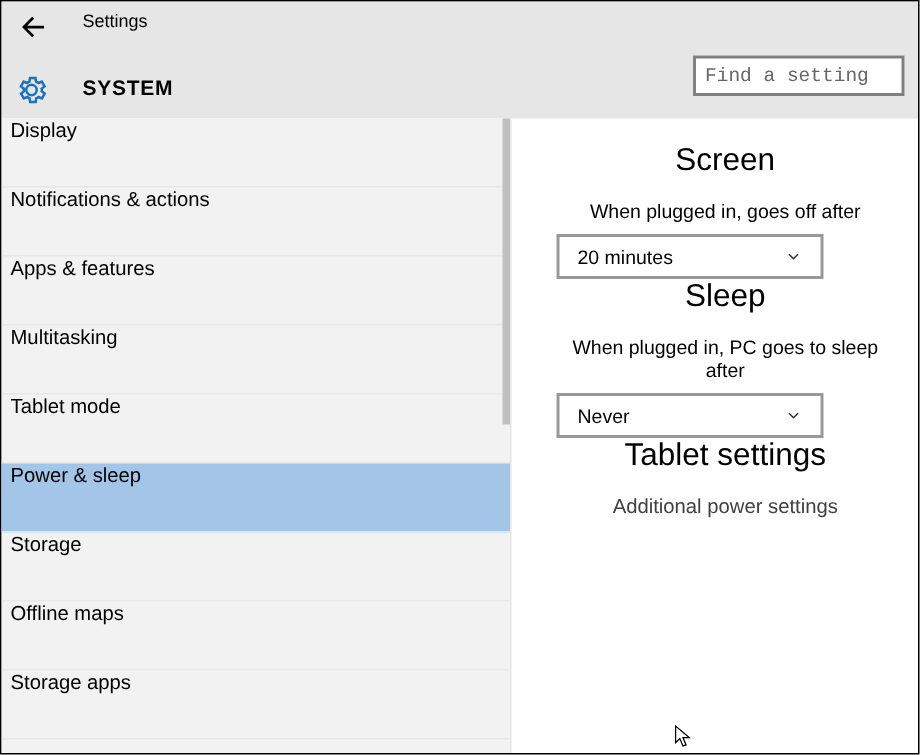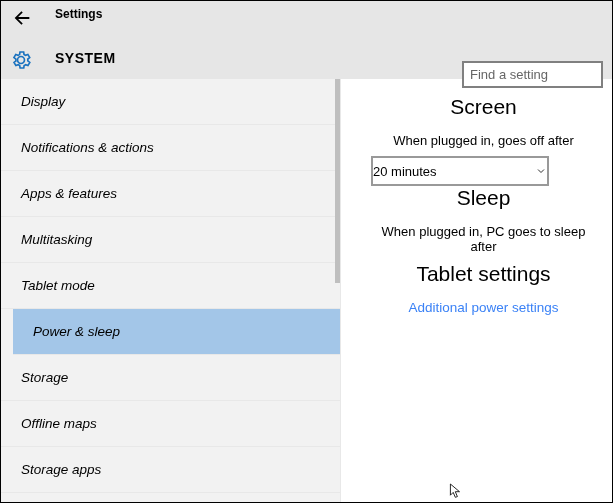"Settings" .window-title { font-weight: bold -> none }
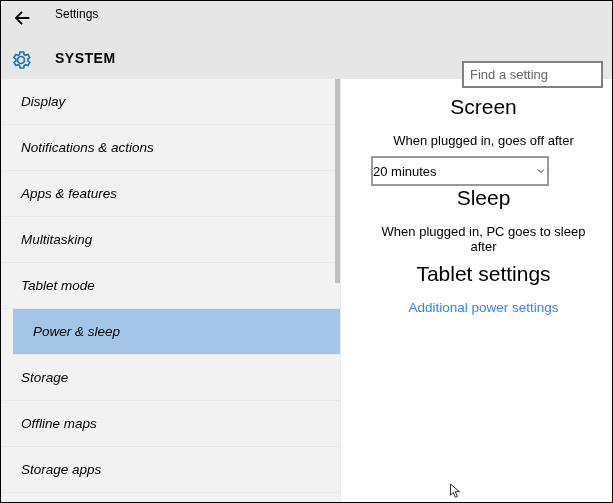"Find a setting" .search-box { font-family: Liberation Sans, sans-serif -> Liberation Mono, monospace; top: 60px -> 36px }
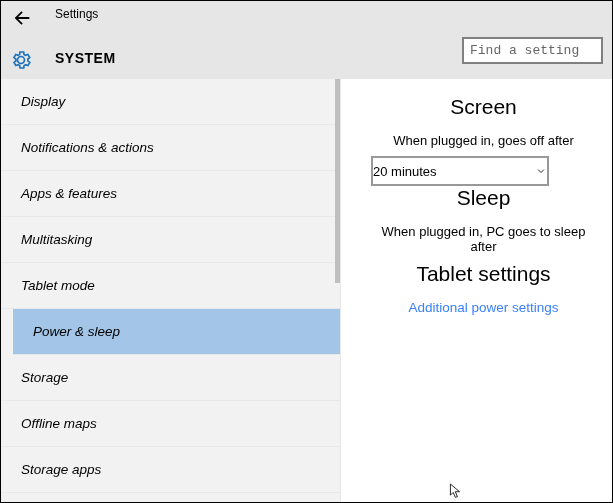"Display" .sidebar-item { align-items: center -> none; font-style: italic -> none; padding-left: 20px -> 6px }
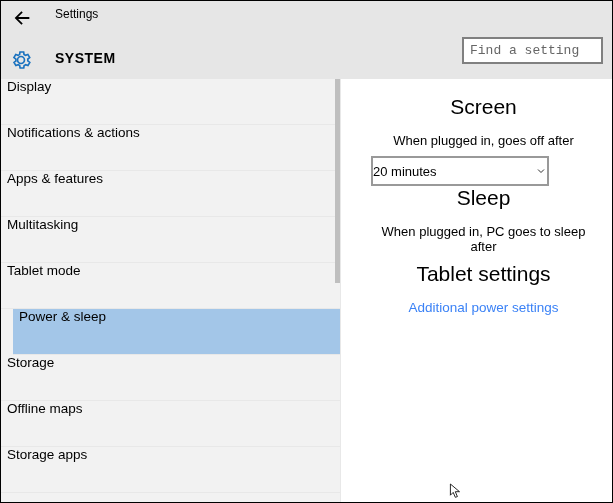"20 minutes" .dropdown { padding: 0 0 -> 0 12px }
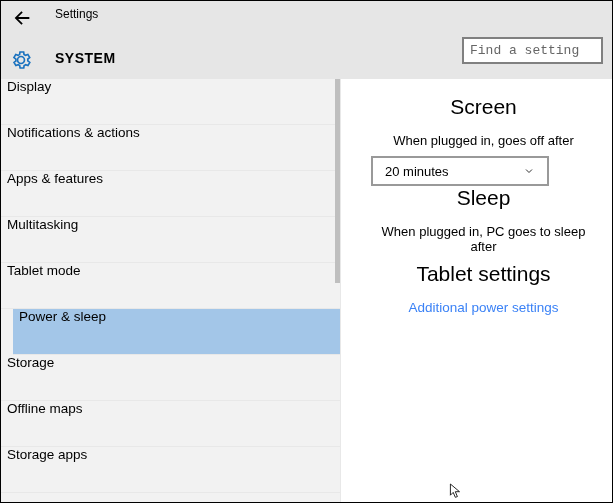"Never" div.dropdown { html: none -> <div> <span>Never</span> <svg> <path></path> </svg> </div> }
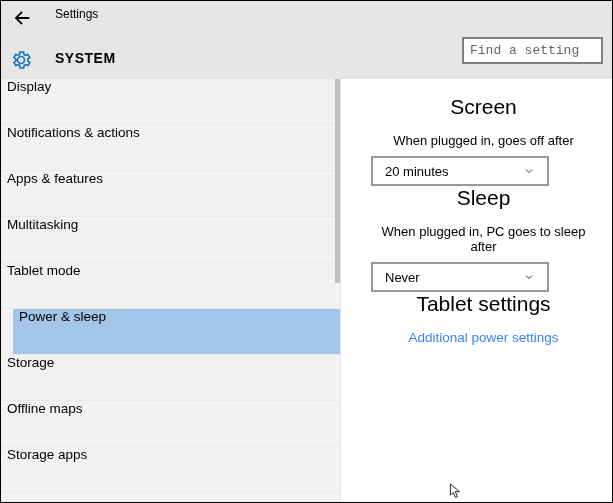"Power & sleep" .sidebar-item.selected { margin-left: 12px -> none }
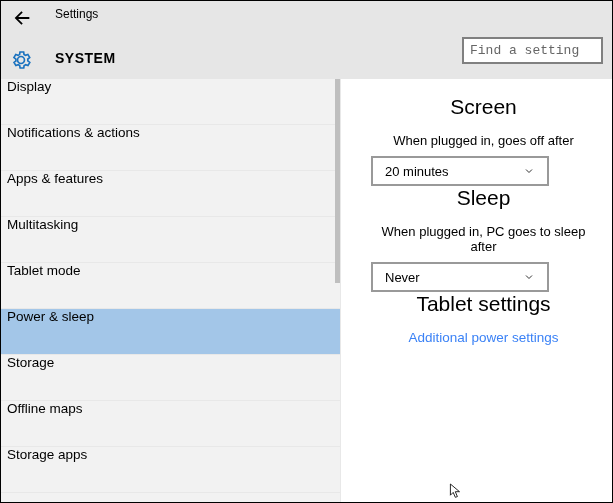"Additional power settings" .link { color: #3b82f6 -> #404040 }
